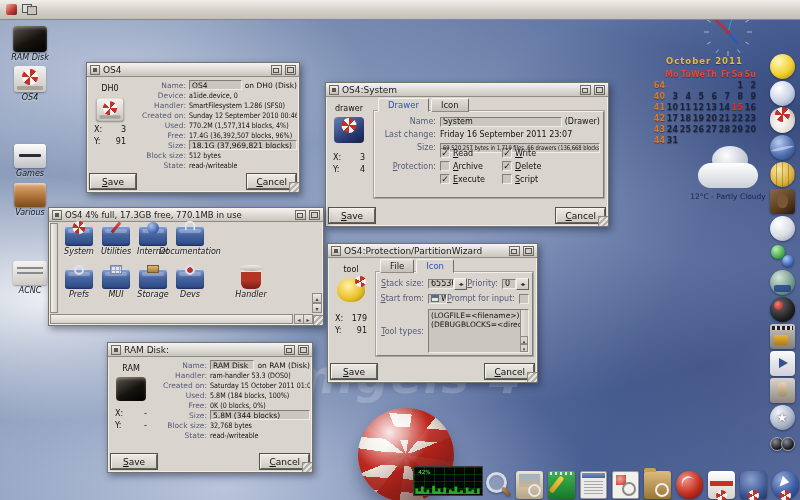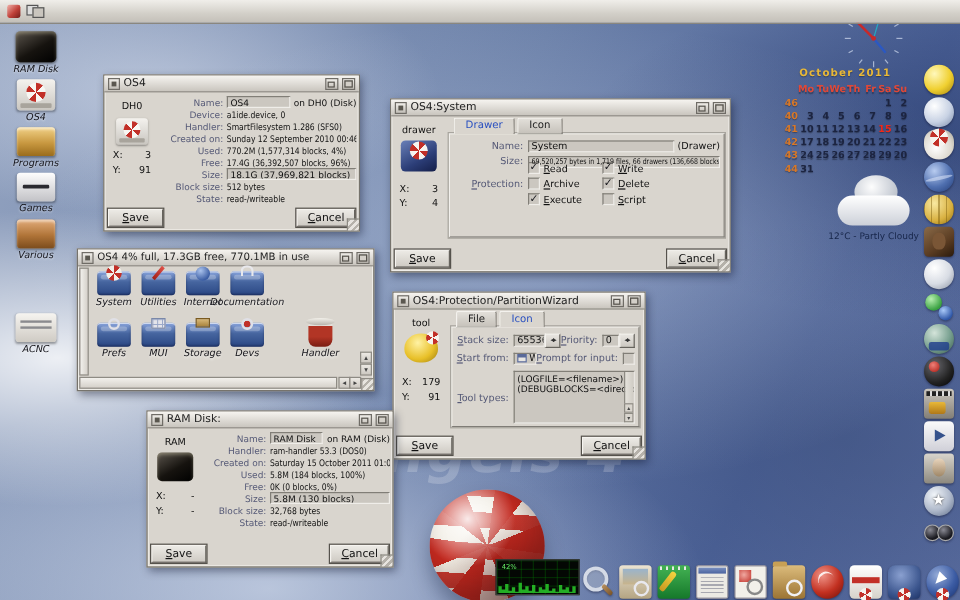"46" span.cal-wk { text: 46 -> 64 }
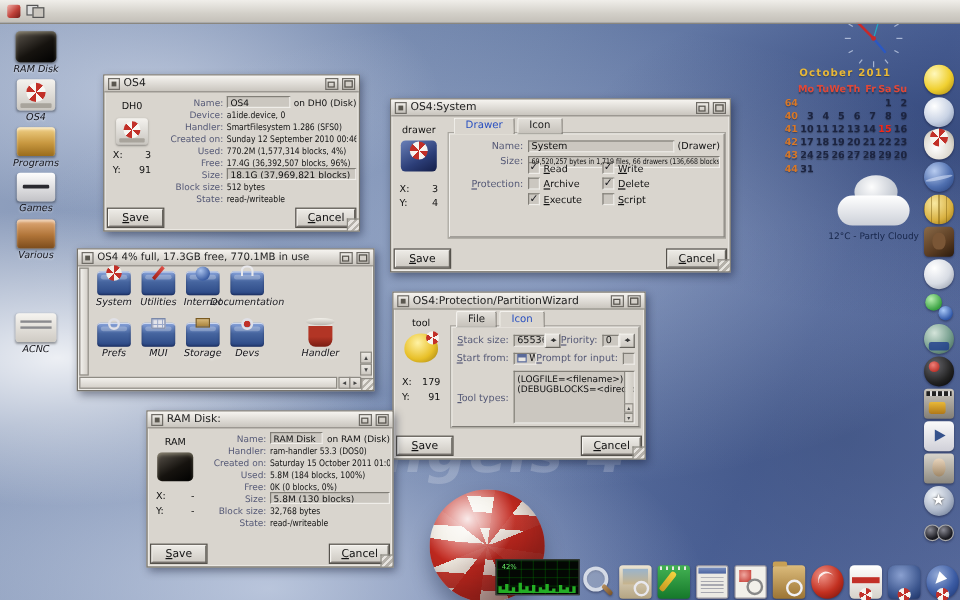"Programs" div.dico { html: <div> <span></span> <span>Programs</span> </div> -> none }
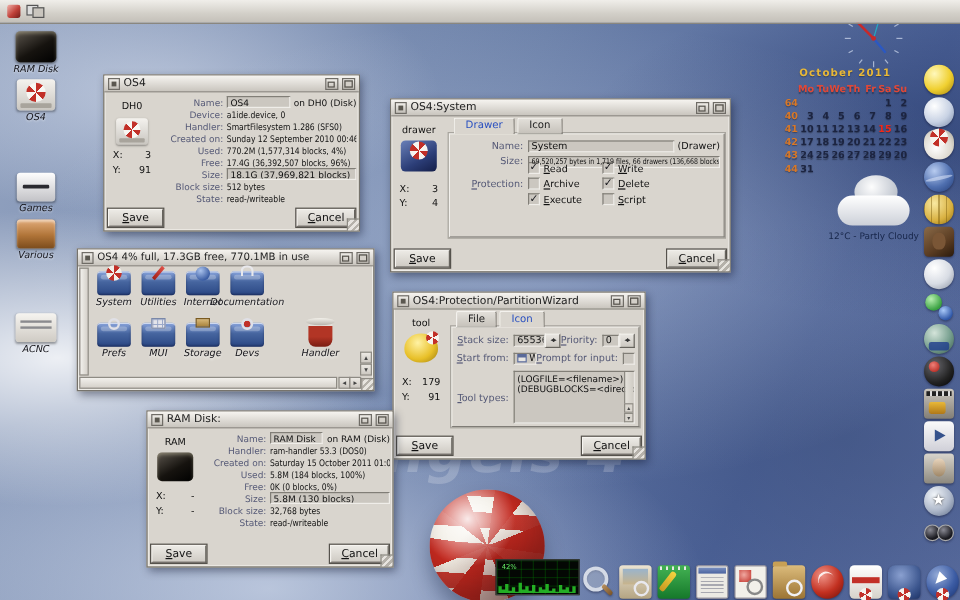"Last change:" div.prow { html: none -> <div> <span>Last change:</span> <span>Friday 16 September 2011 23:07</span> </div> }
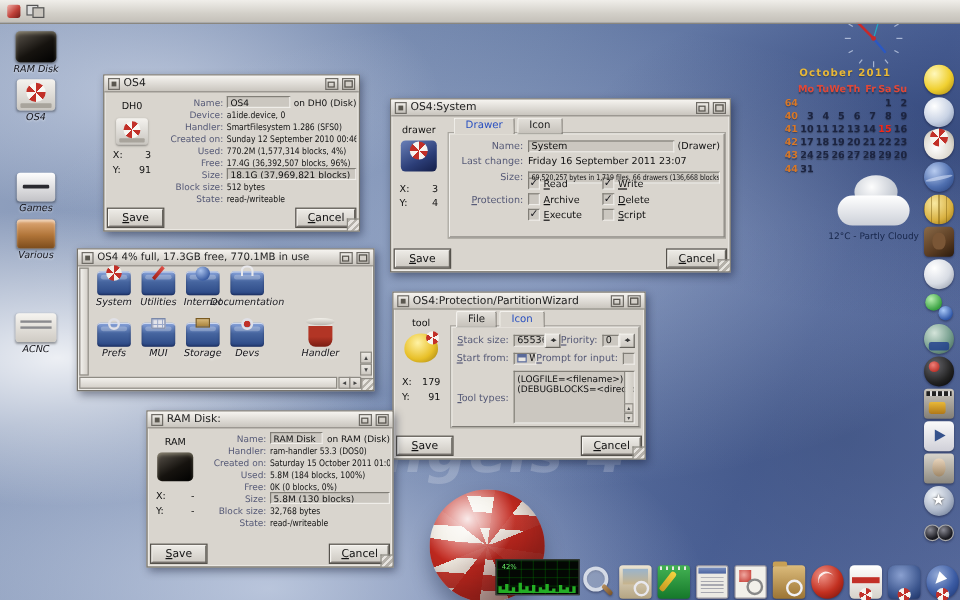"OS4 4% full, 17.3GB free," div.window { left: 64px -> 48px; width: 248px -> 276px }
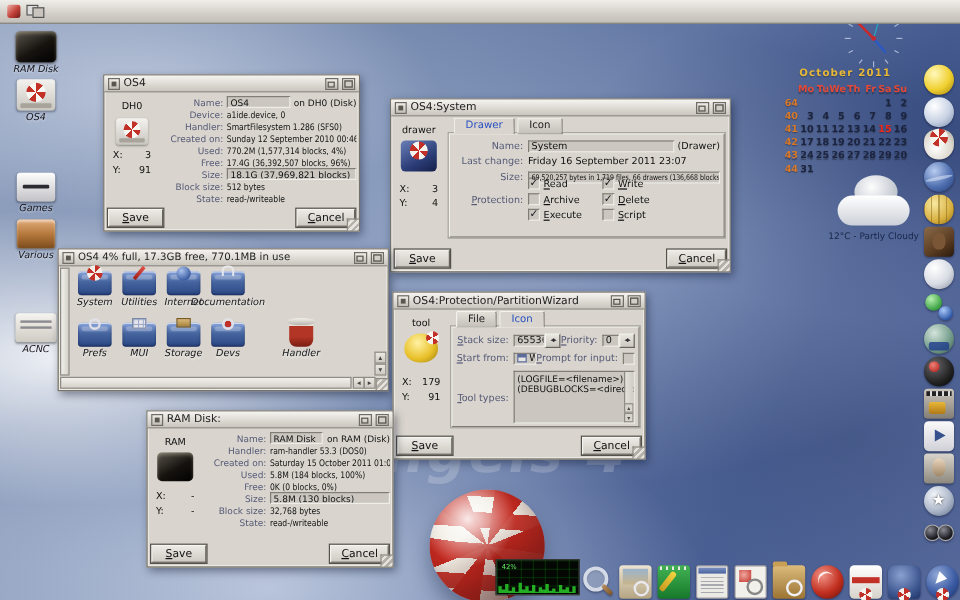"RAM Disk:" div.window { left: 122px -> 107px }
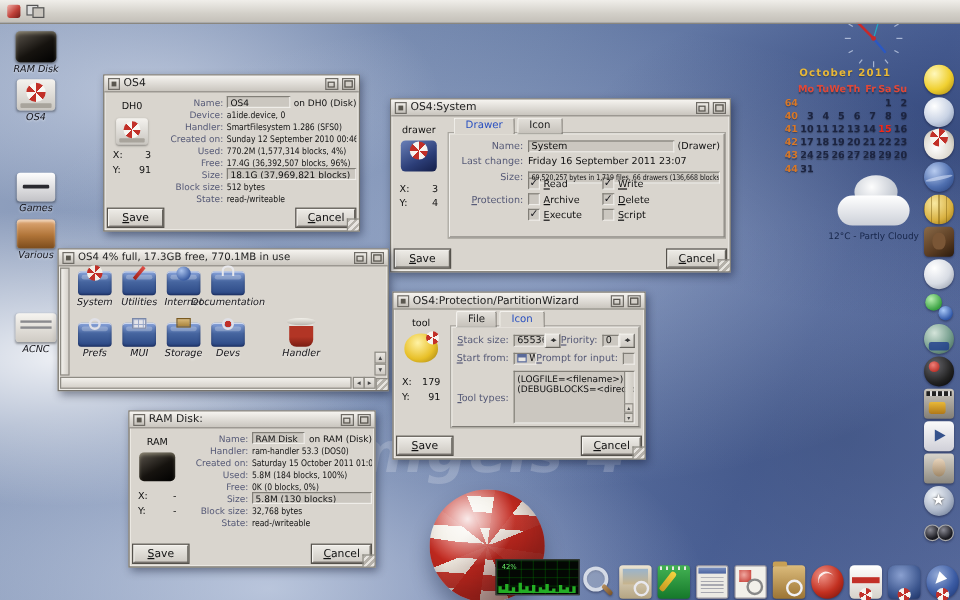"5.8M (130 blocks)" span.field { text: 130 -> 344 }
